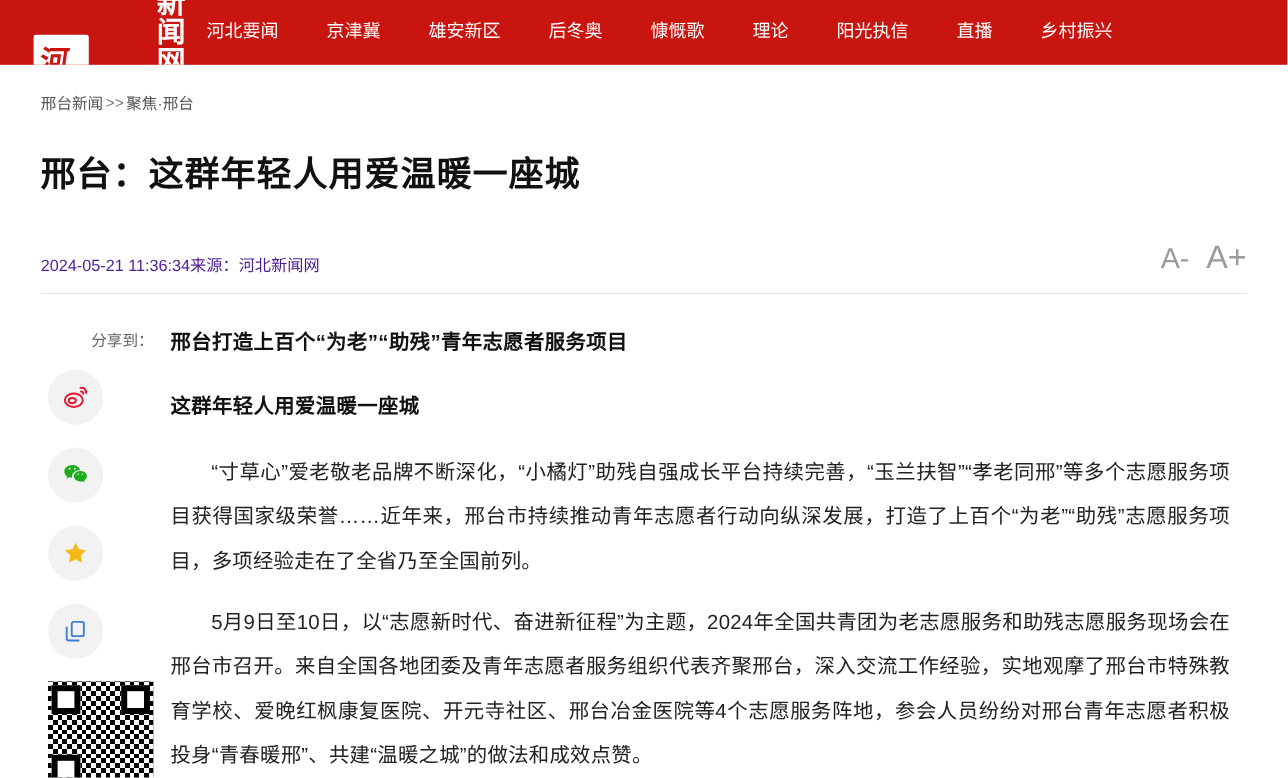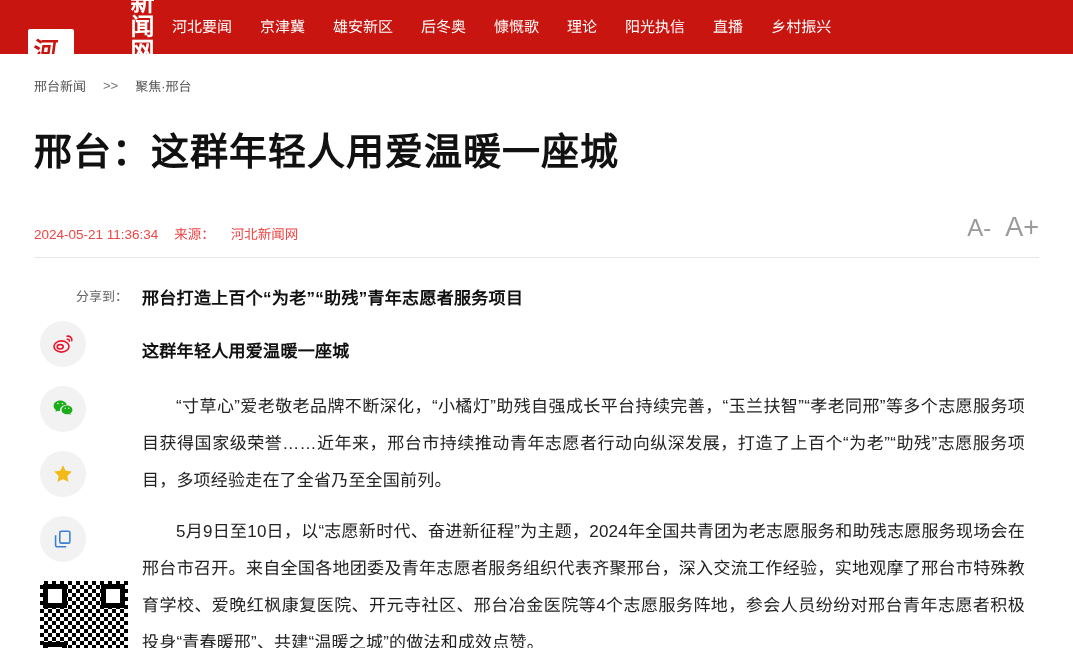"河北要闻" .nav { gap: none -> 12px }
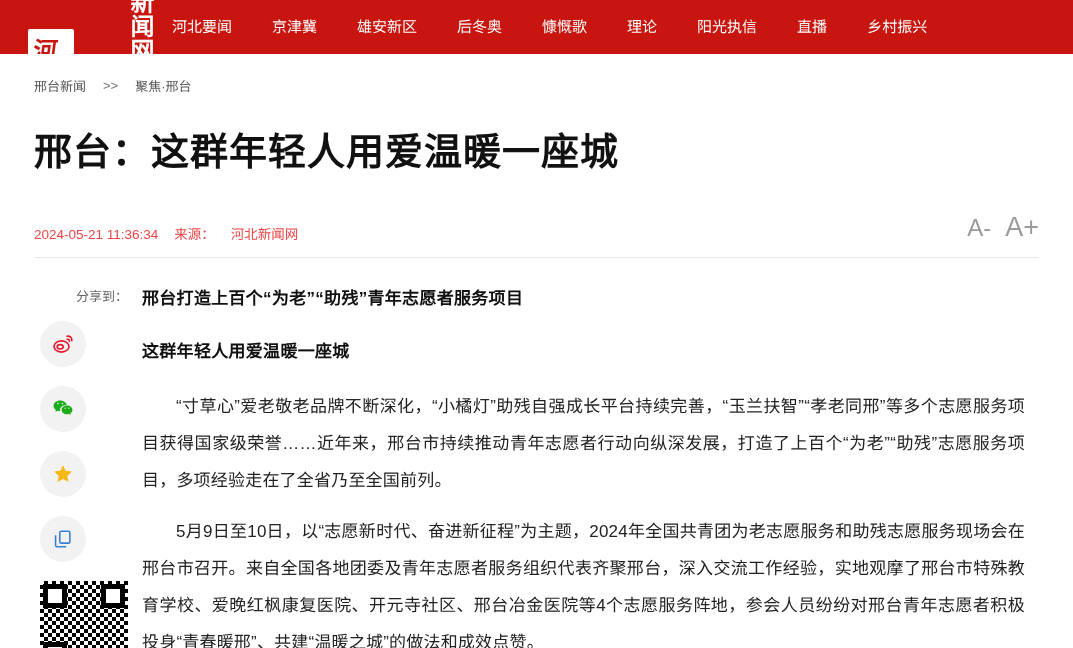"邢台新闻" .breadcrumb { gap: 17px -> 2px }
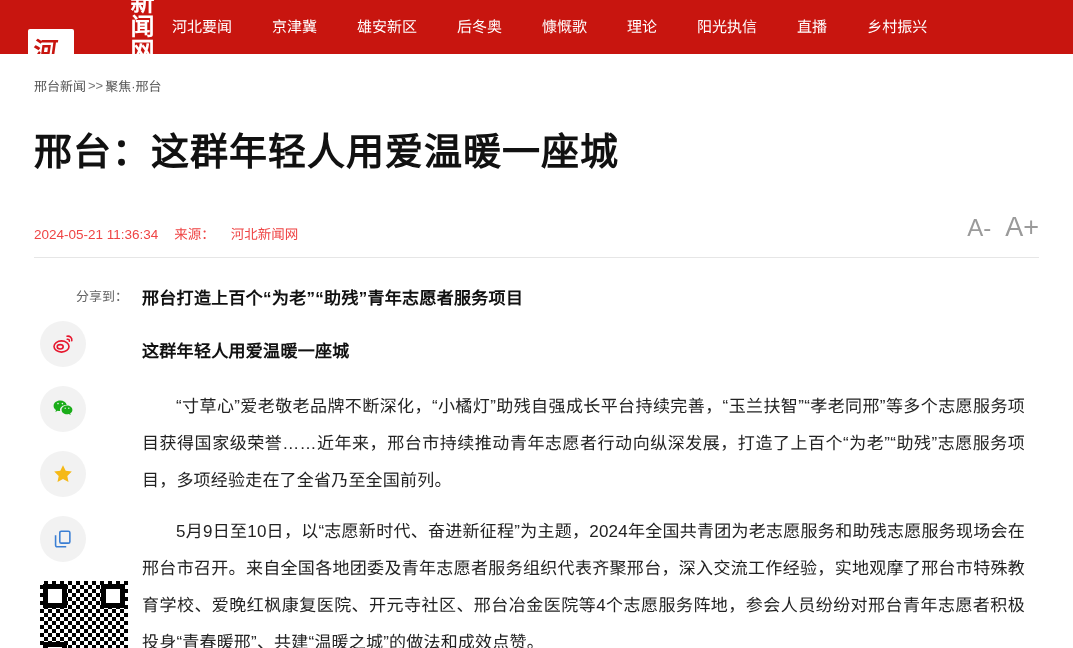"邢台：这群年轻人用爱温暖一座城" .article-title { font-size: 38px -> 29px }
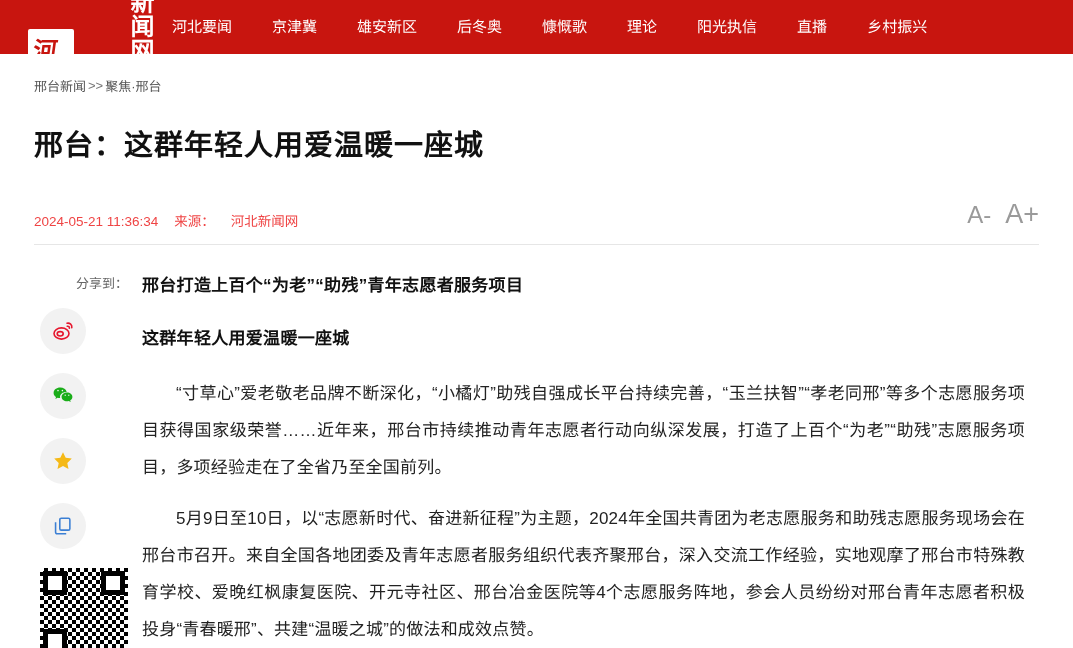"2024-05-21 11:36:34" .meta-left { color: #ef4444 -> #4c1d95; gap: 16px -> none }
